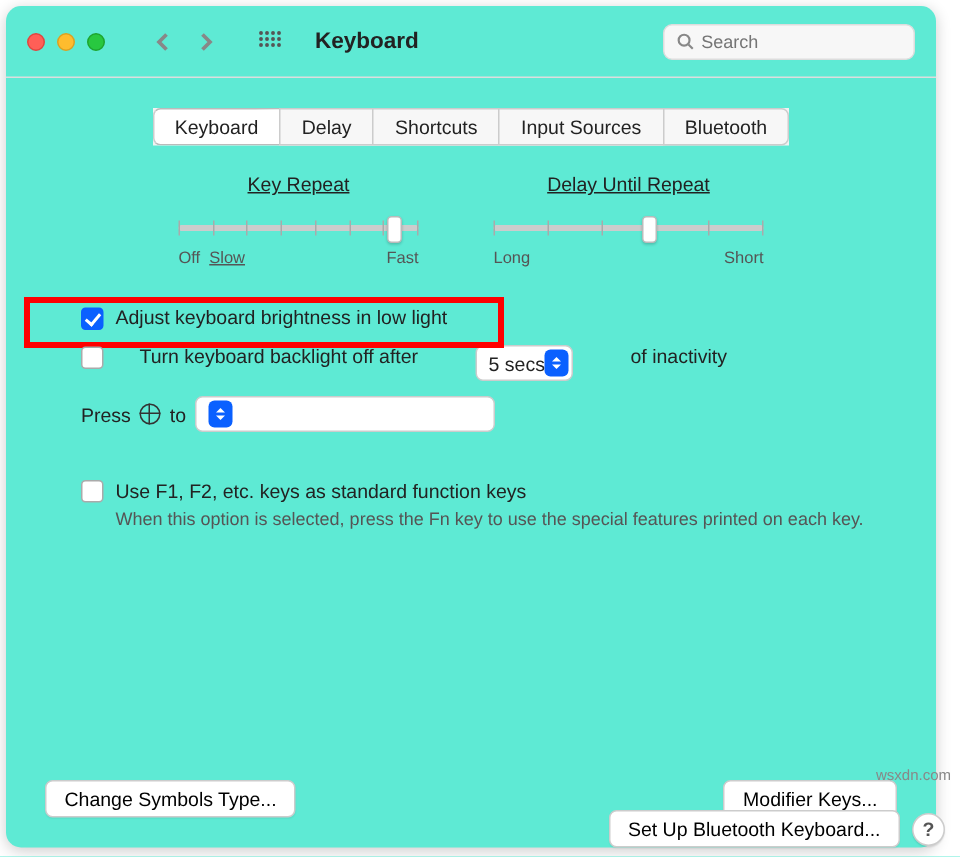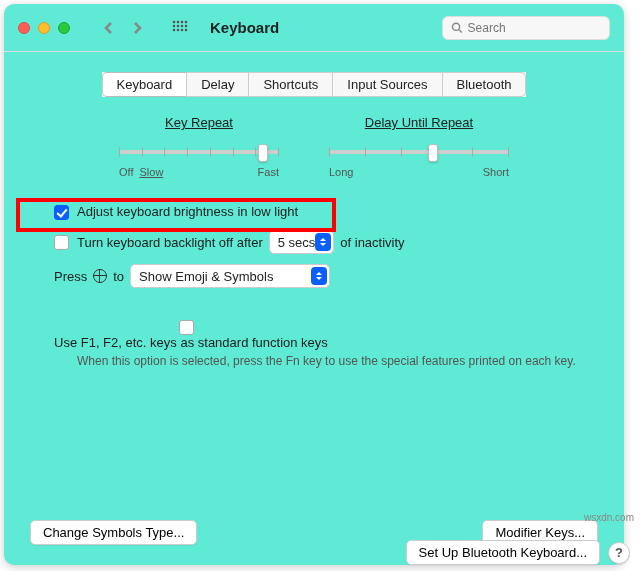"Turn keyboard backlight off after" div.opt-row { align-items: center -> flex-start; gap: none -> 16px }
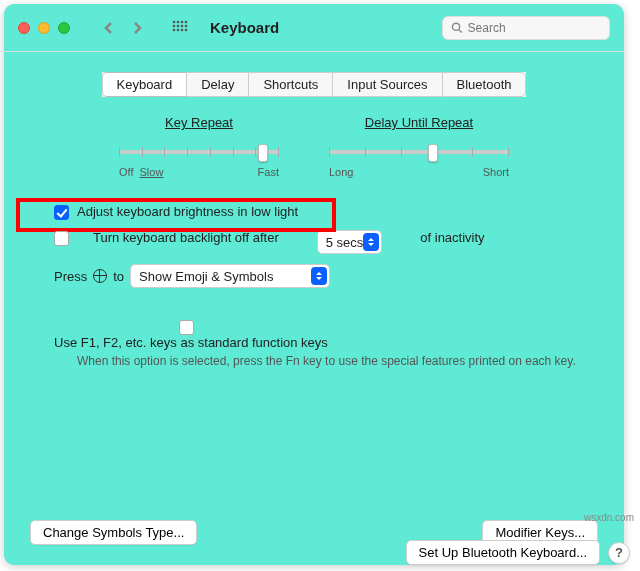"Show Emoji & Symbols" span { html: <span>Show Emoji &amp; Symbols</span> -> none }
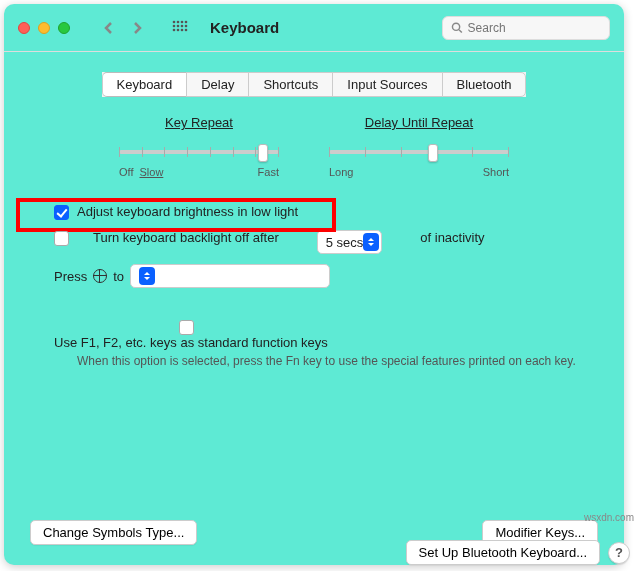"Use F1, F2, etc. keys" div { align-items: center -> flex-end; flex-direction: column -> none }
